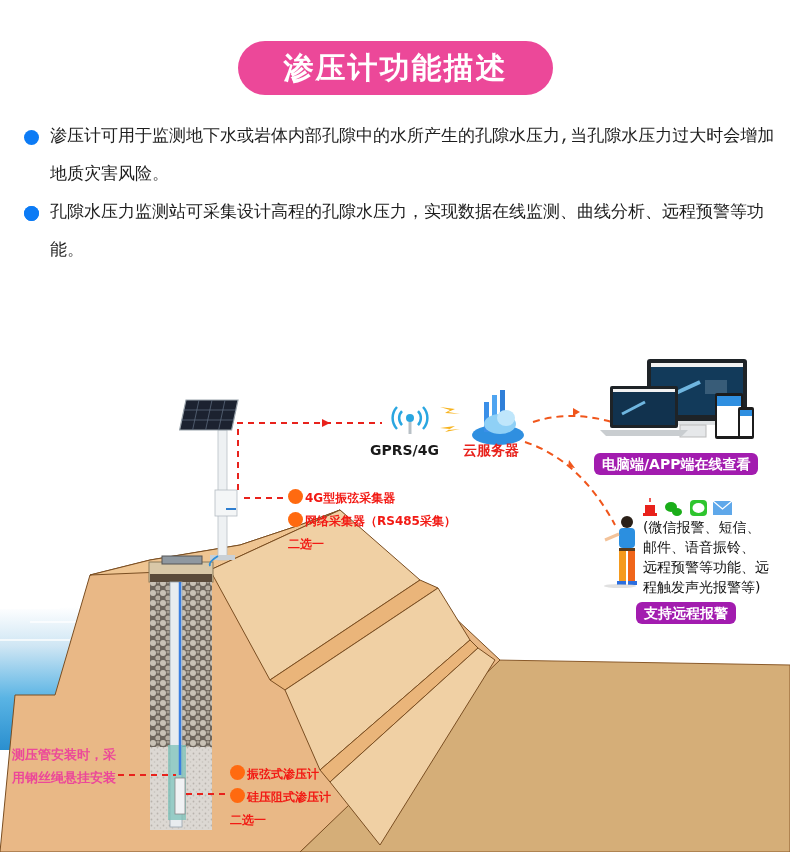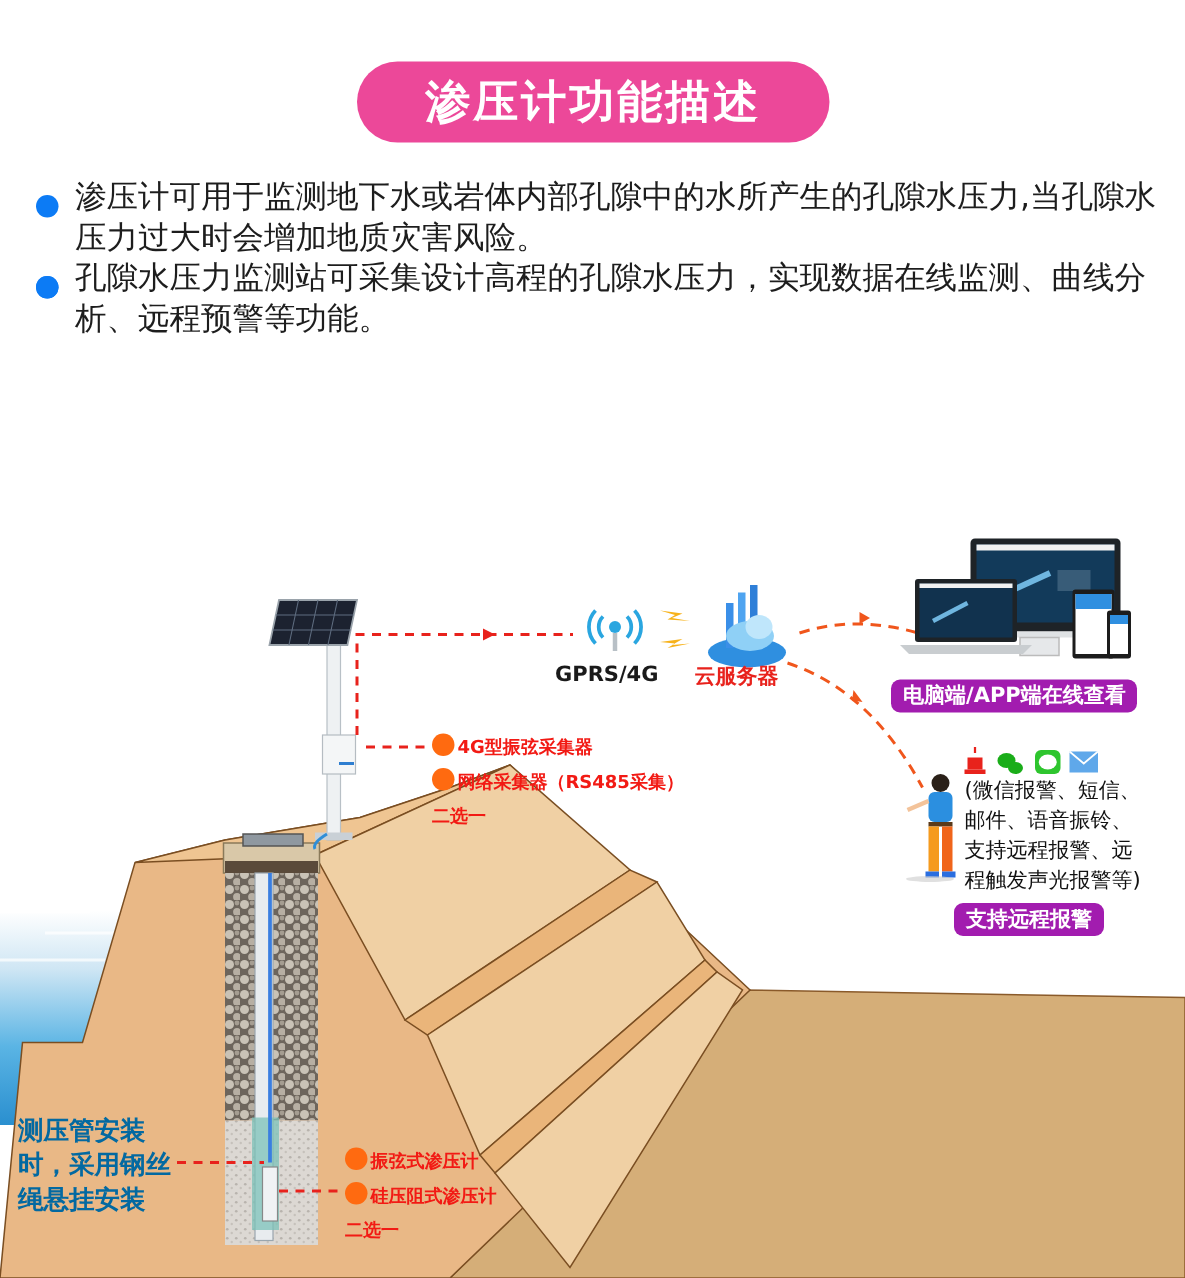"渗压计可用于监测地下水或岩体内部孔隙中的水所产生的孔隙水压力,当孔隙水压力过大时" .bullet { font-family: none -> Liberation Mono, monospace; font-size: 21px -> 17px; line-height: 27px -> 38px }
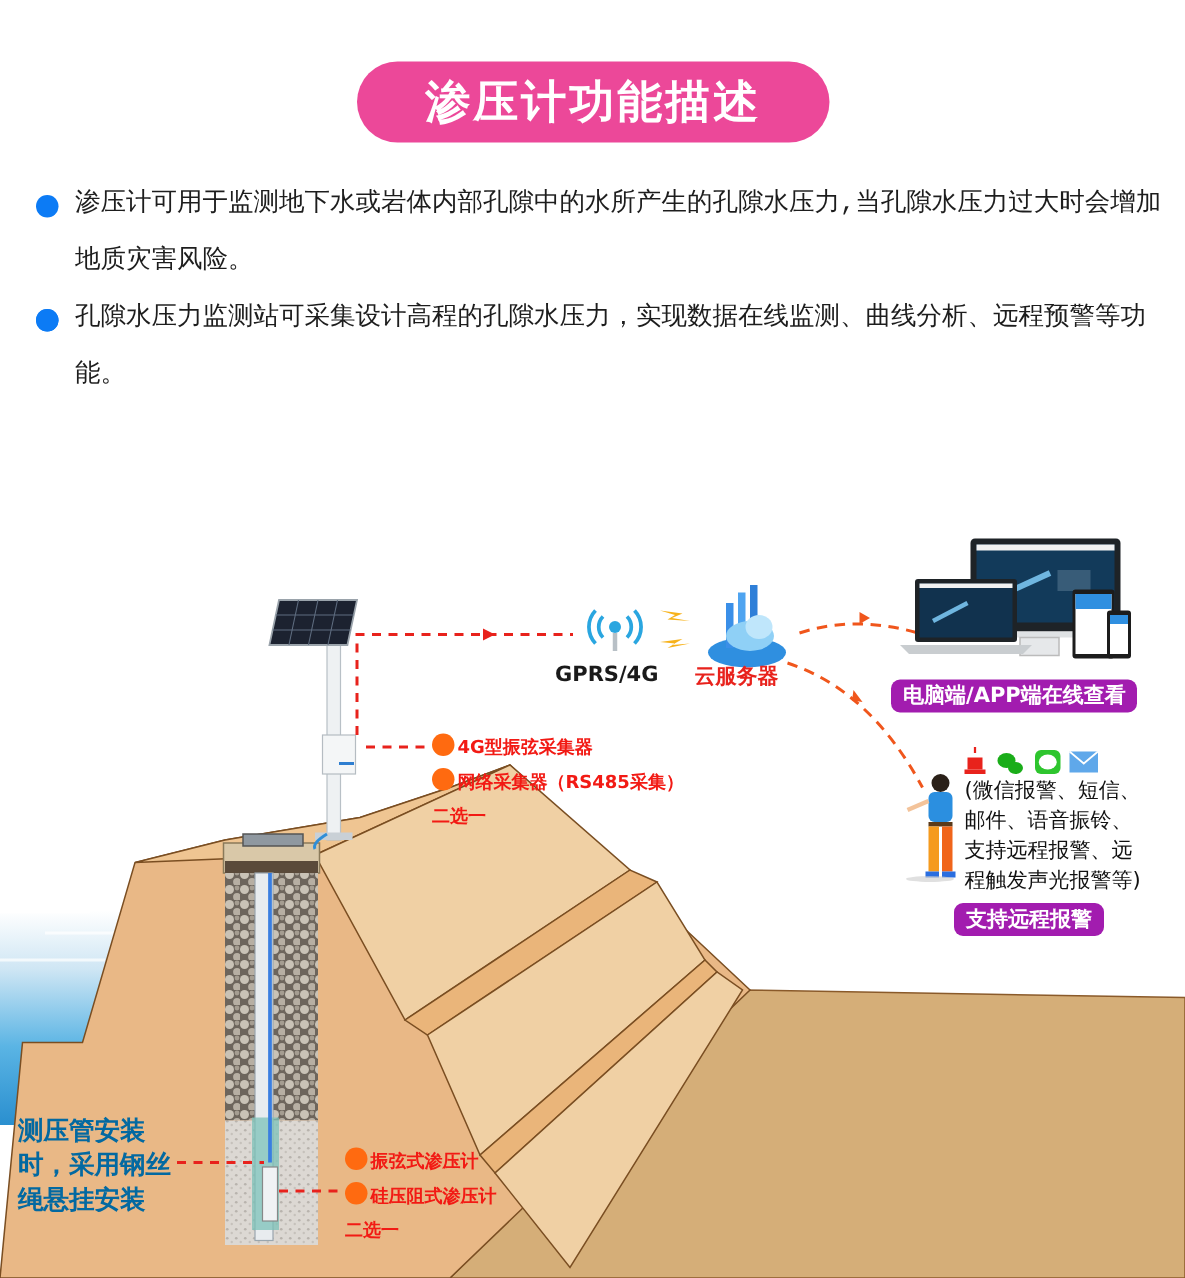"支持远程报警、远" div { text: 支持远程报警 -> 远程预警等功能 }
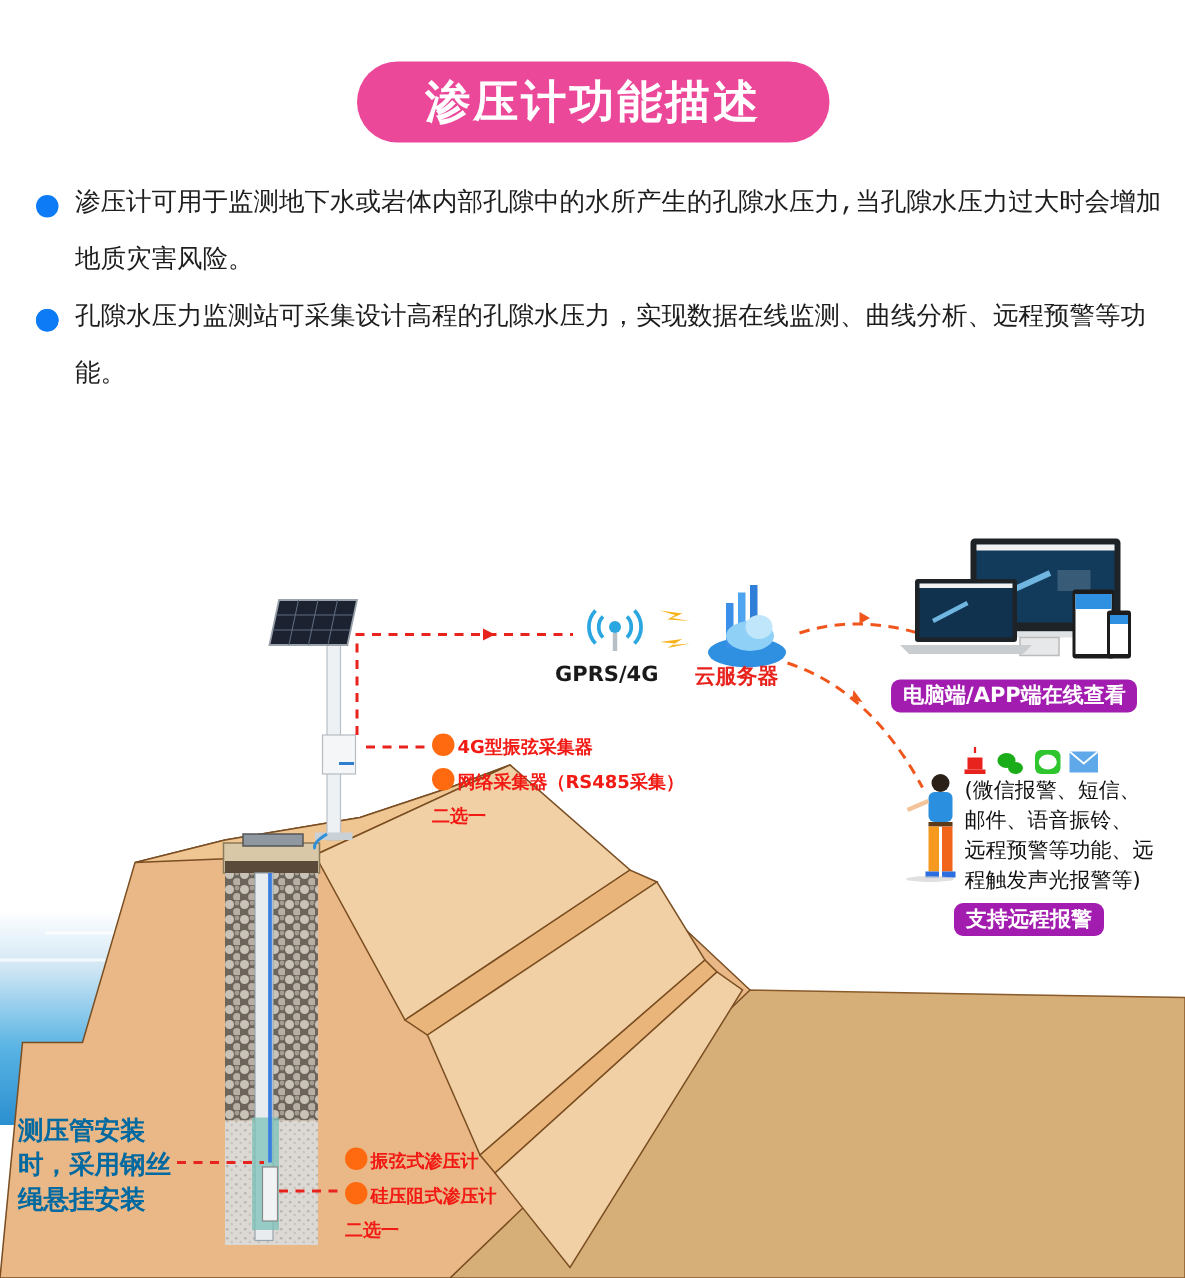"测压管安装时，采用钢丝绳悬挂安装" .side-text { color: #0369a1 -> #ec4899; font-size: 17px -> 13px }
